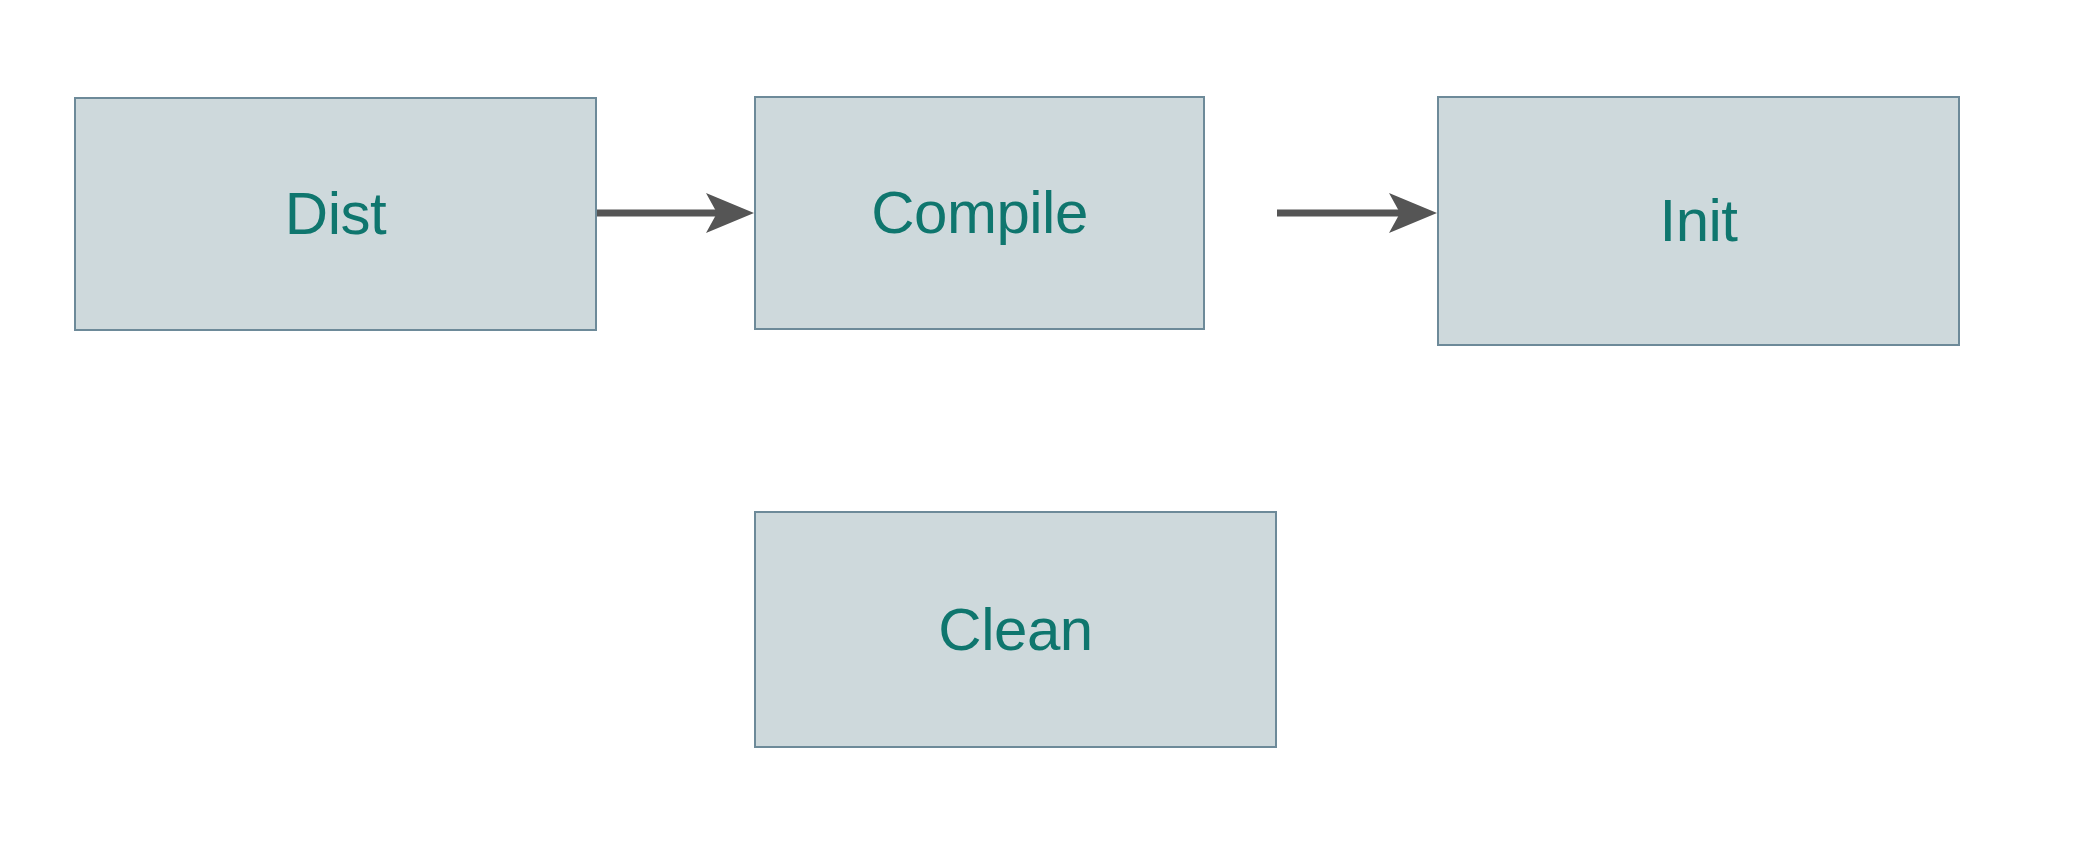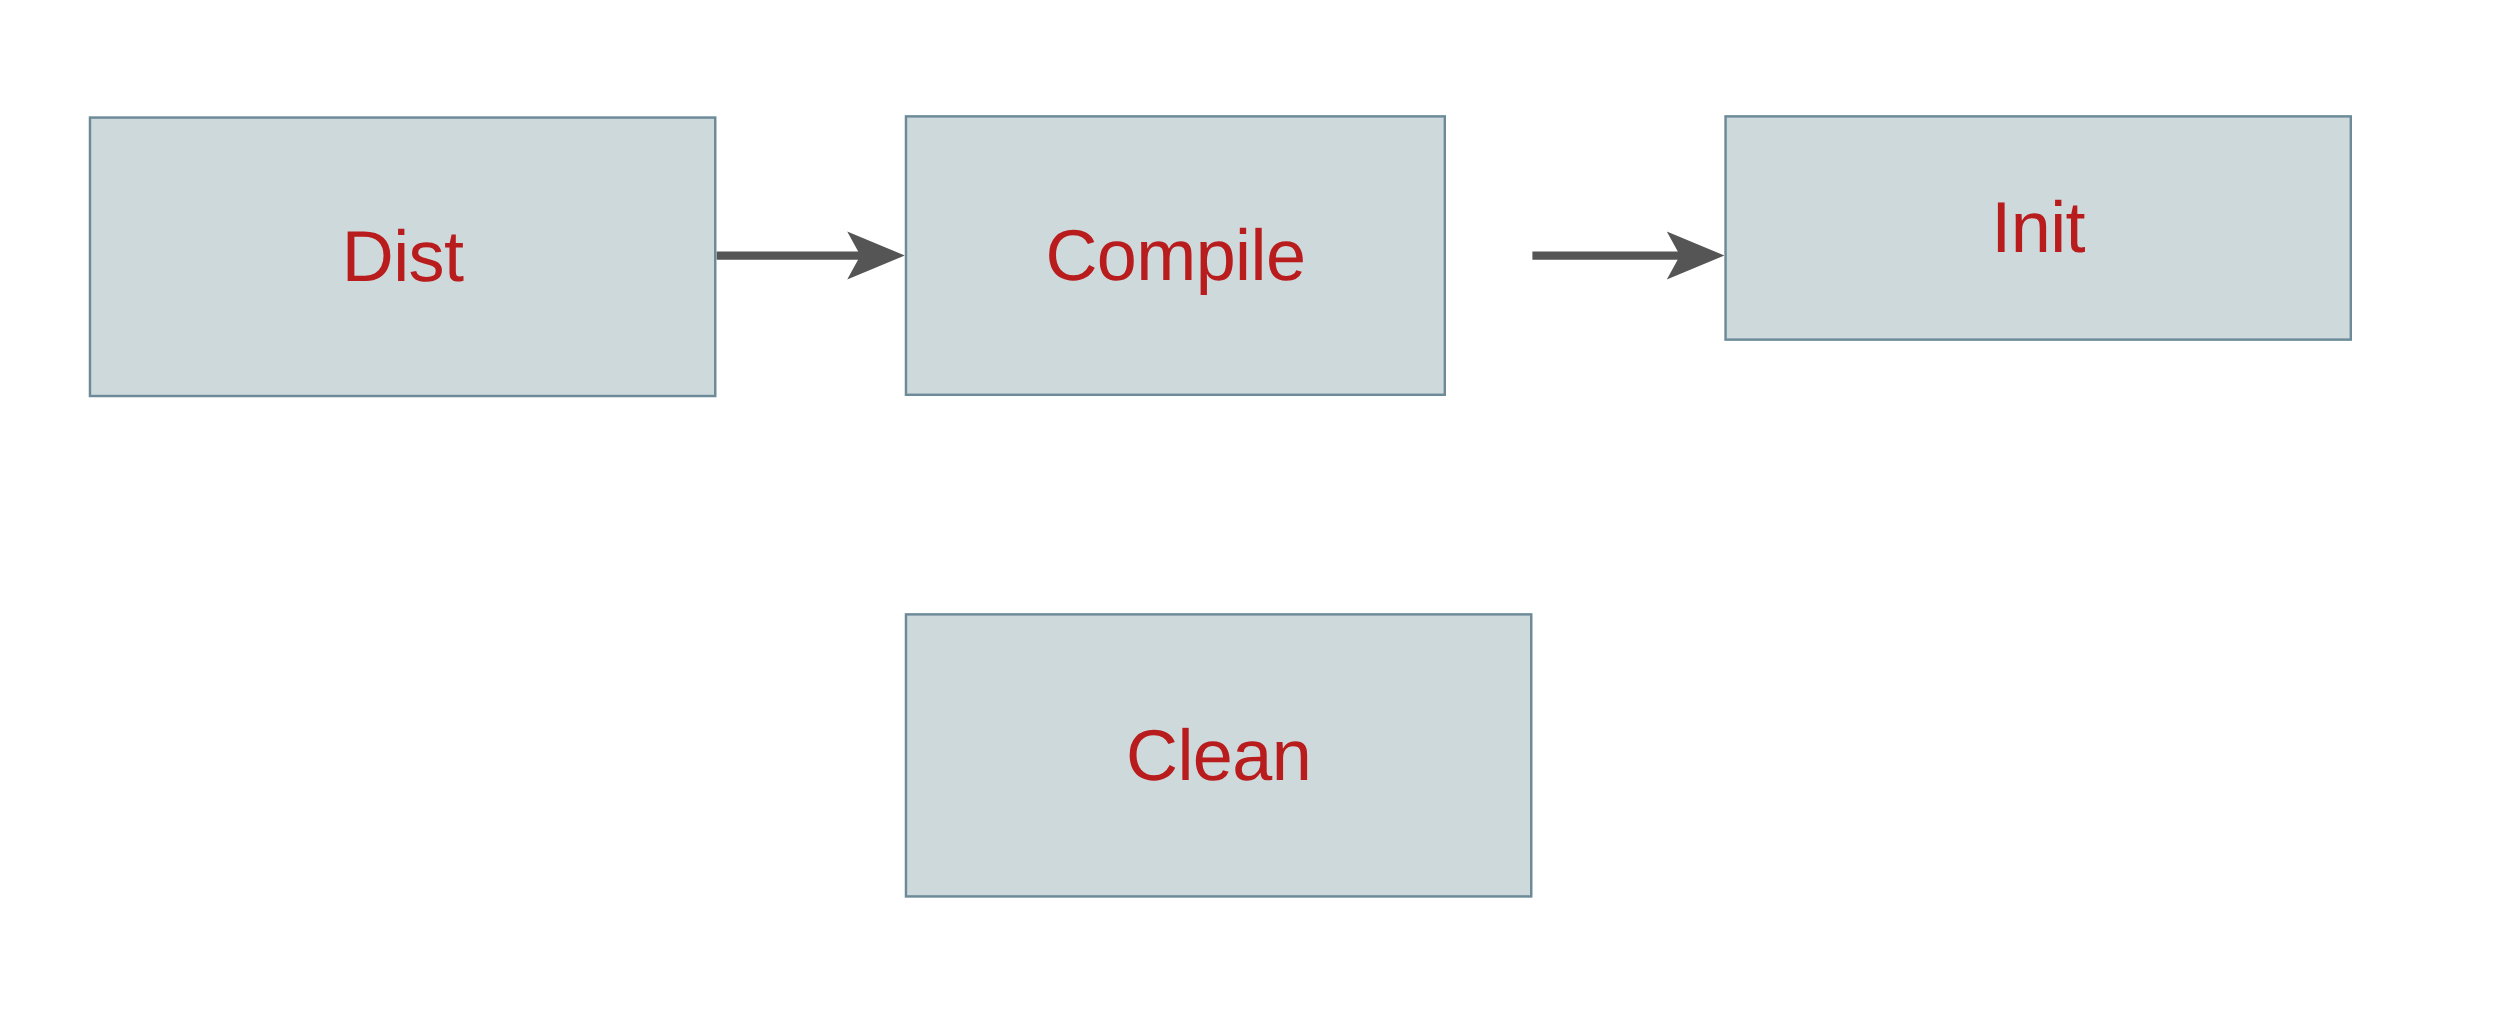"Dist" .node-label { color: #b91c1c -> #0f766e }
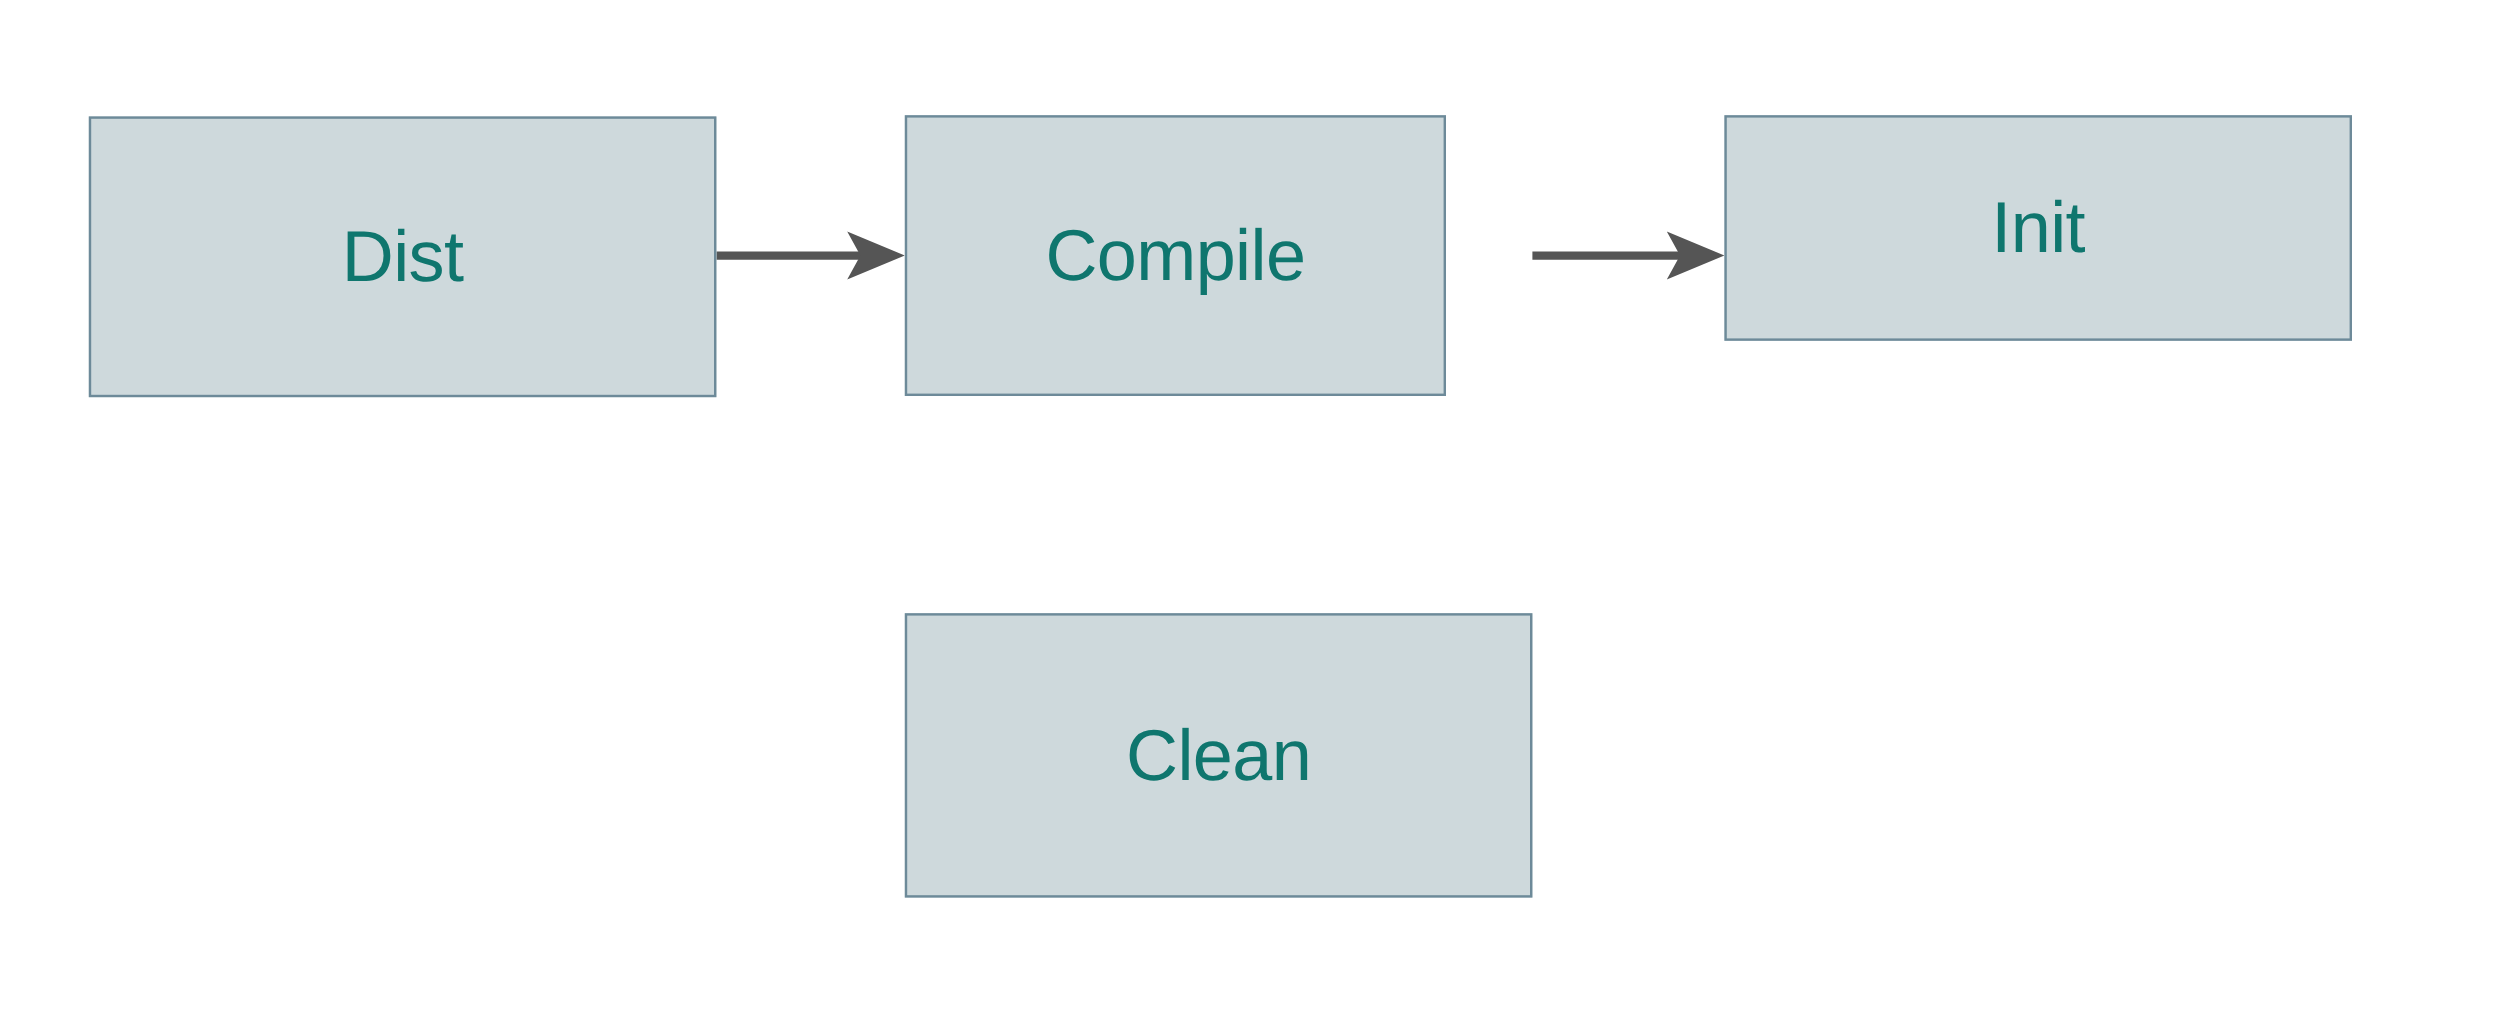"Init" div.node { height: 188px -> 250px }
